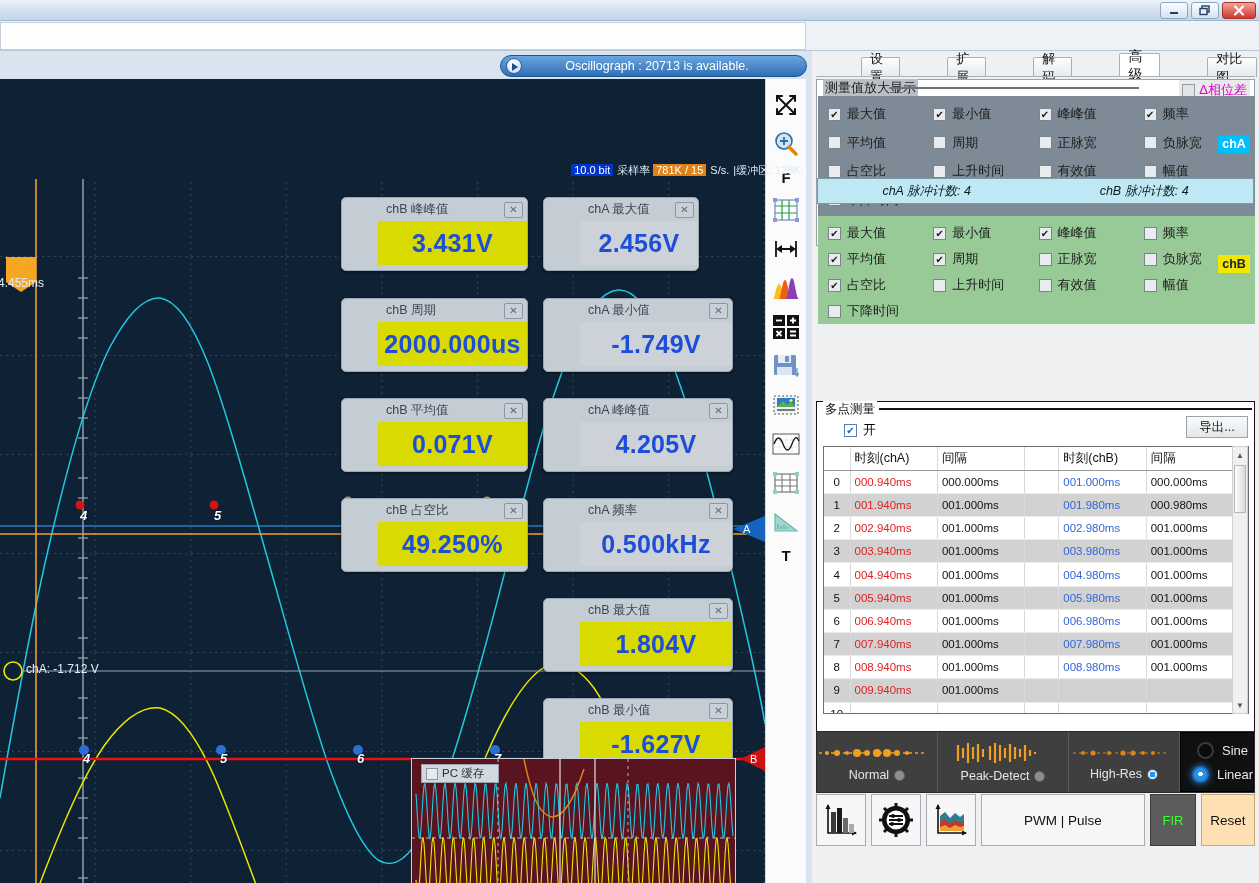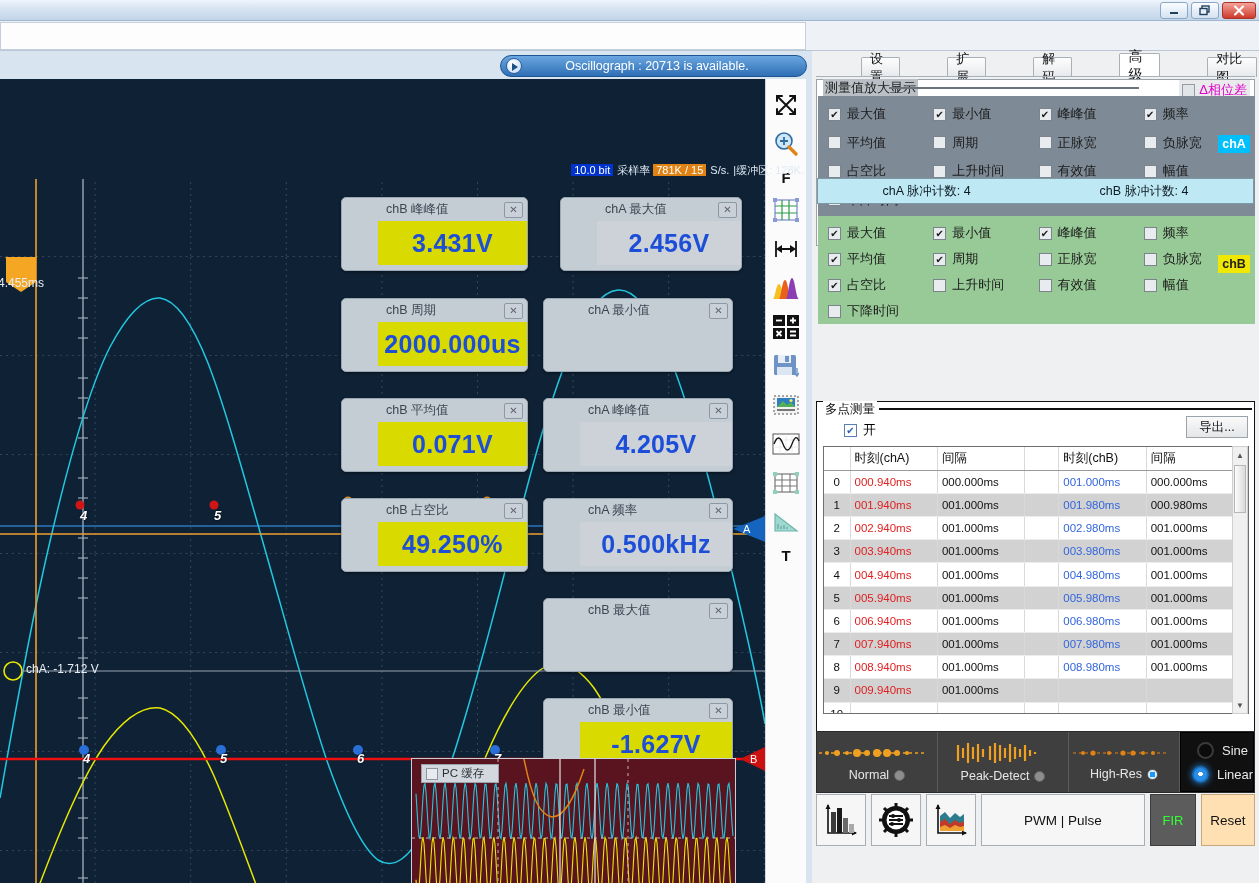"chA 脉冲计数: 4" #pulsebar { font-style: none -> italic }
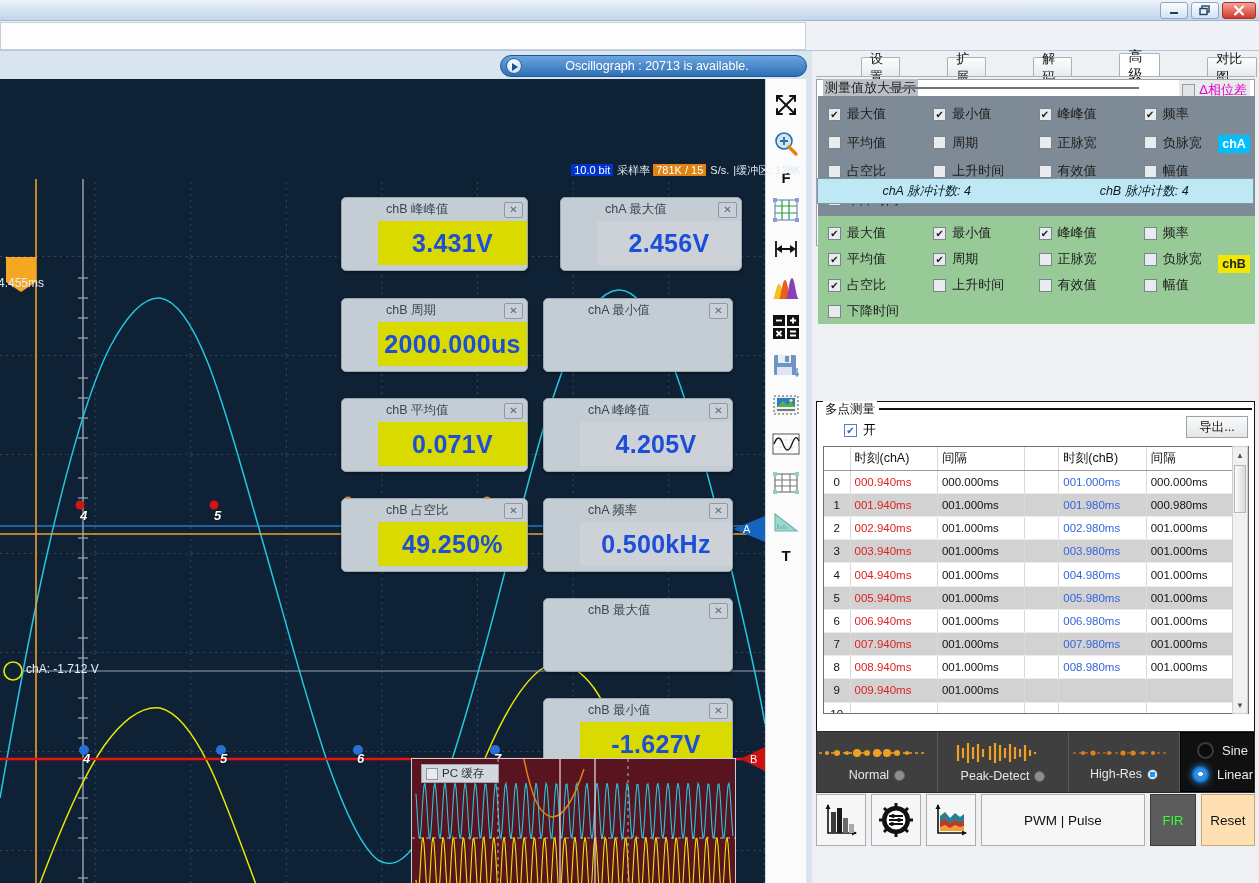"chA 最大值" div.mbox { margin-left: 17px -> none; width: 182px -> 156px }
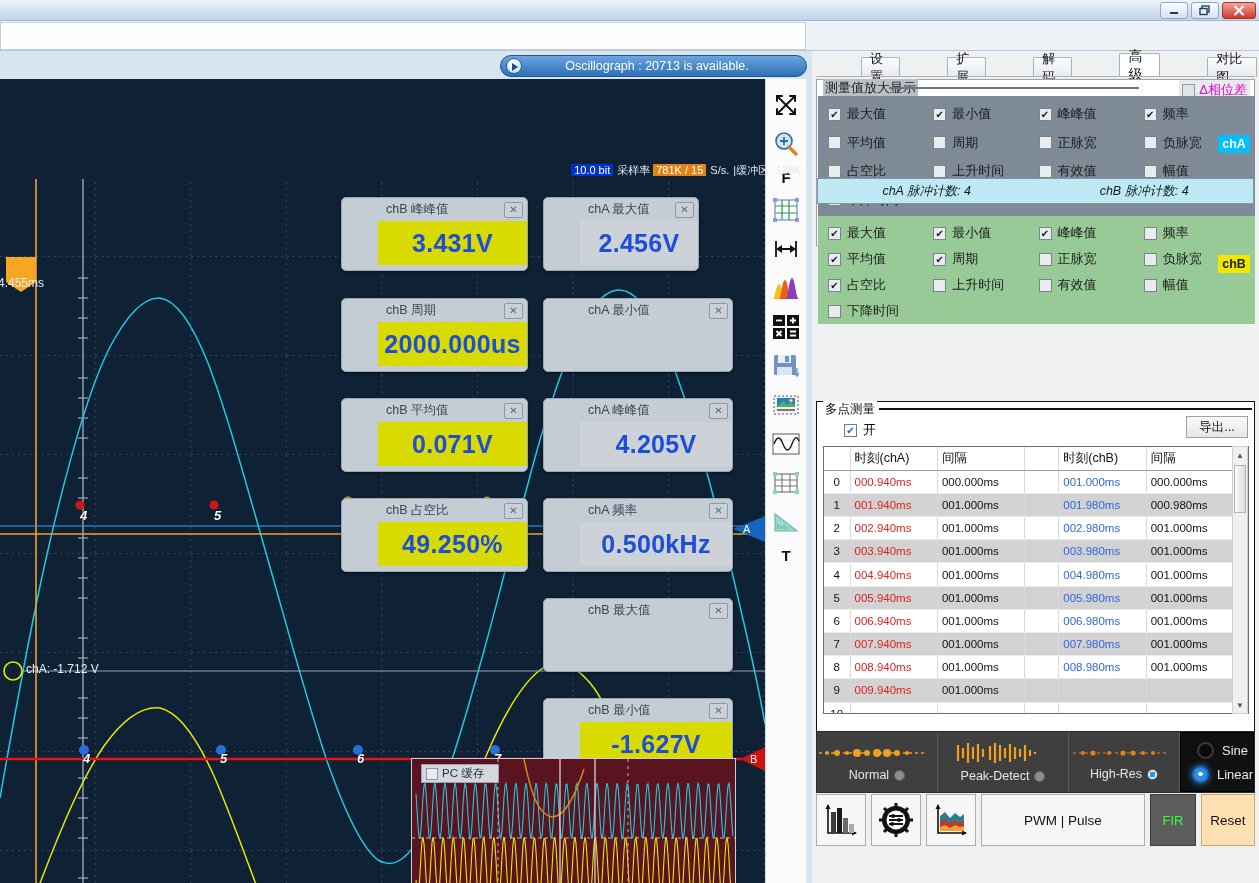"-1.749V" div.val { html: none -> <div>-1.749V</div> }
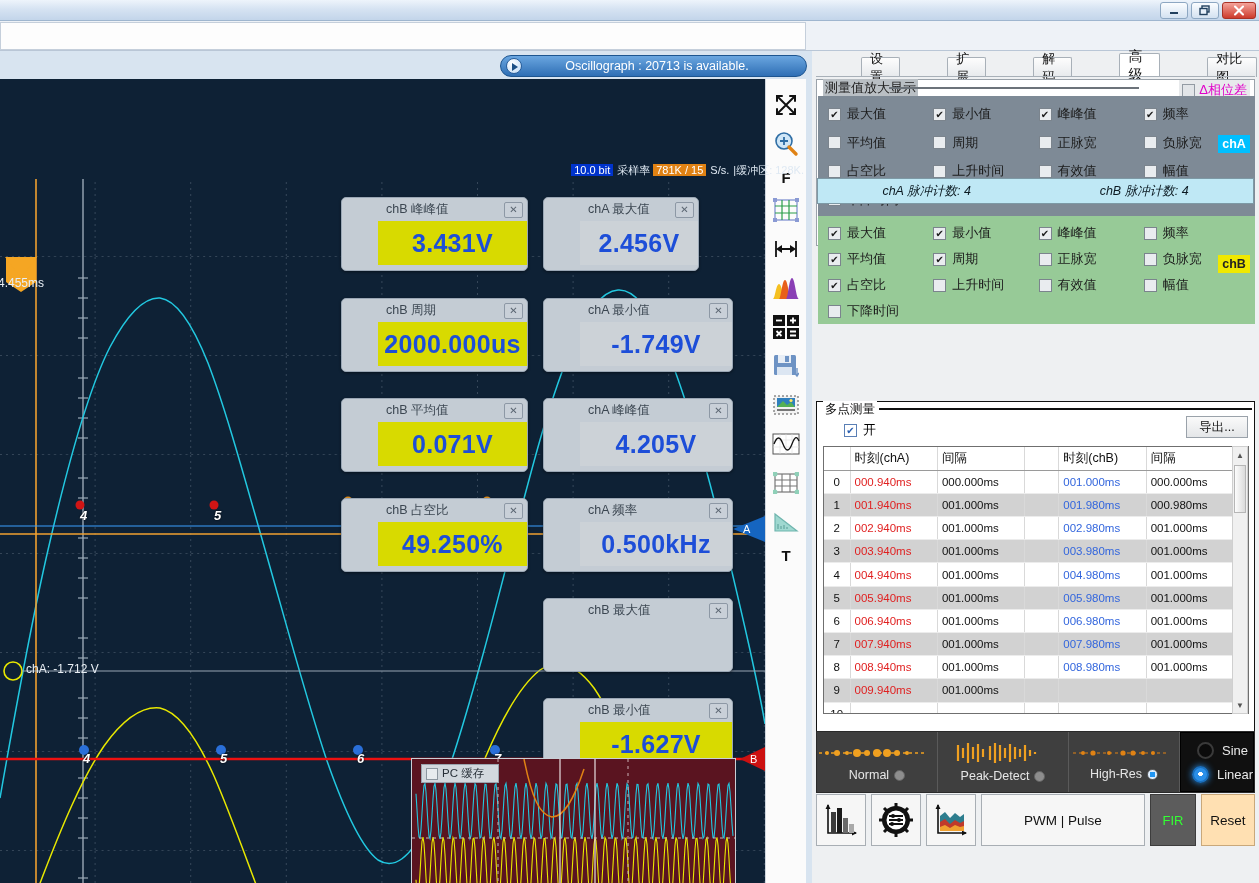"1.804V" div.val { html: none -> <div>1.804V</div> }
